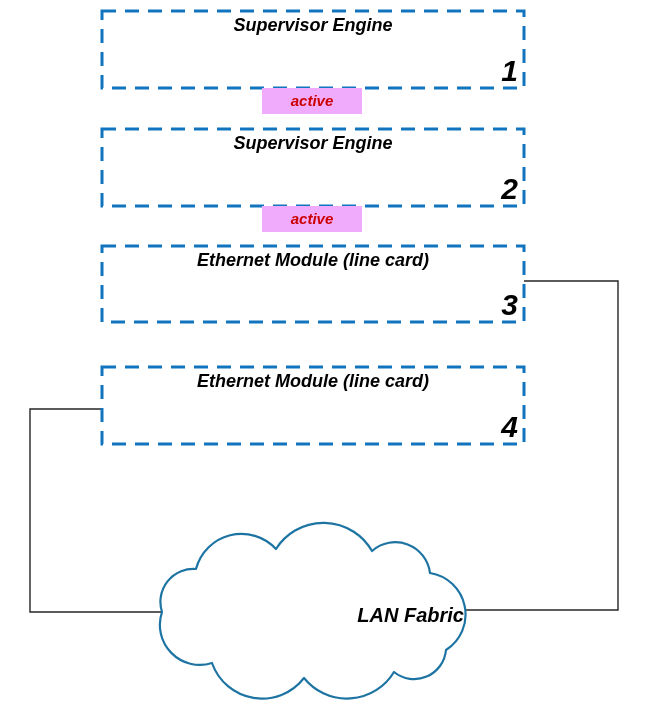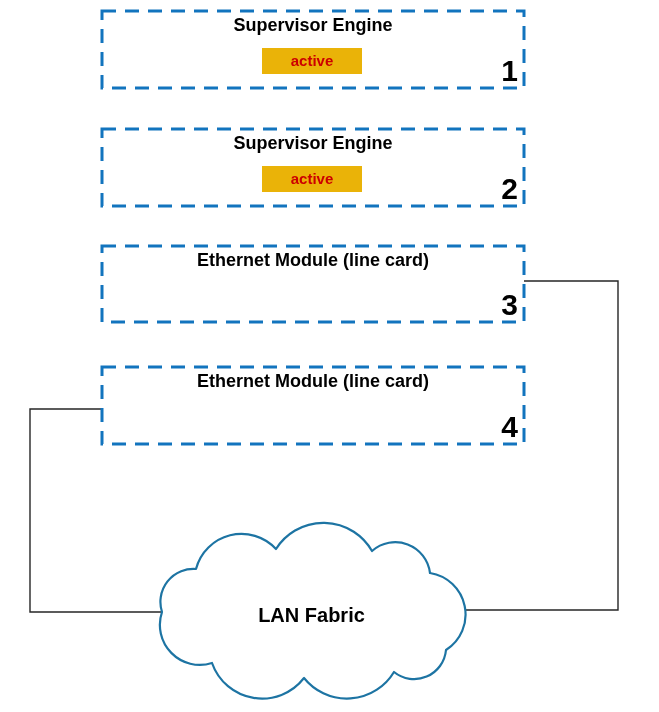"Supervisor Engine" .canvas { font-style: none -> italic }
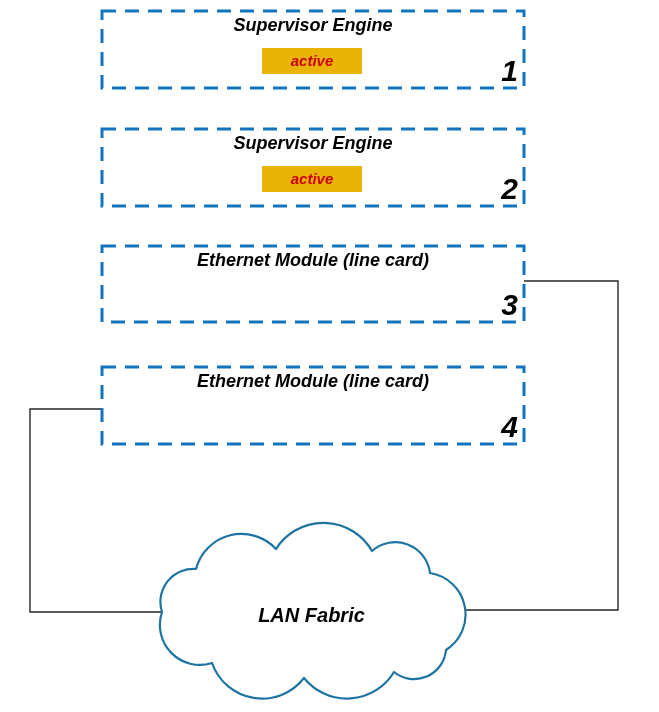"active" .status-chip { background: #eab308 -> #f0abfc; margin-top: none -> 40px }
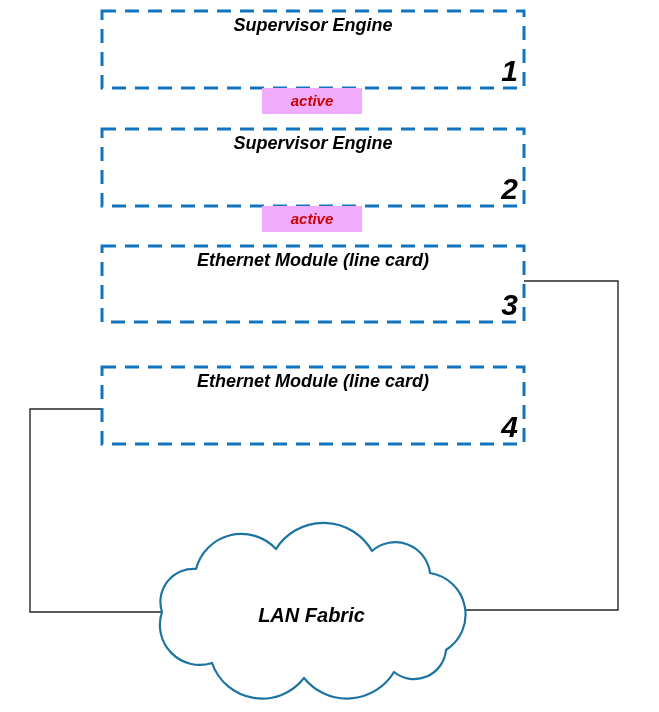"LAN Fabric" .cloud-label { text-align: center -> right }
